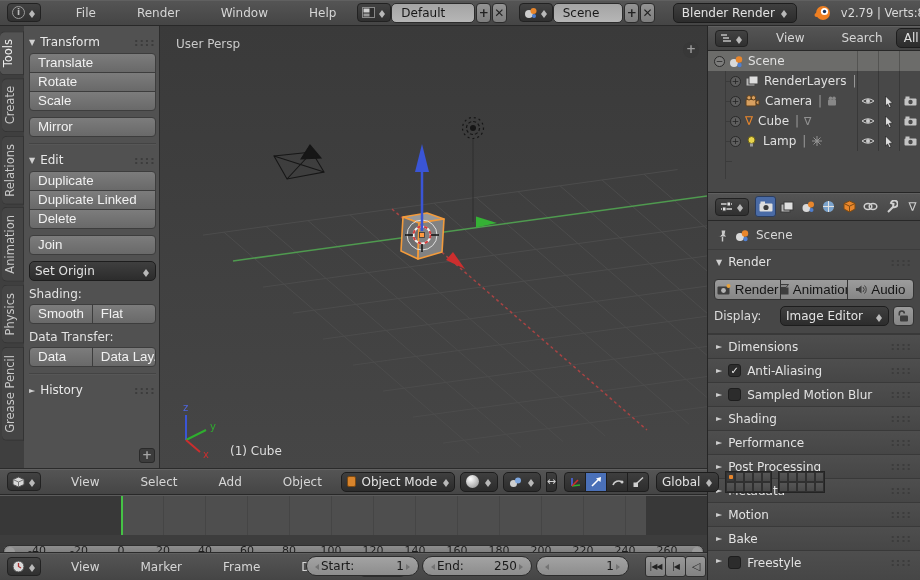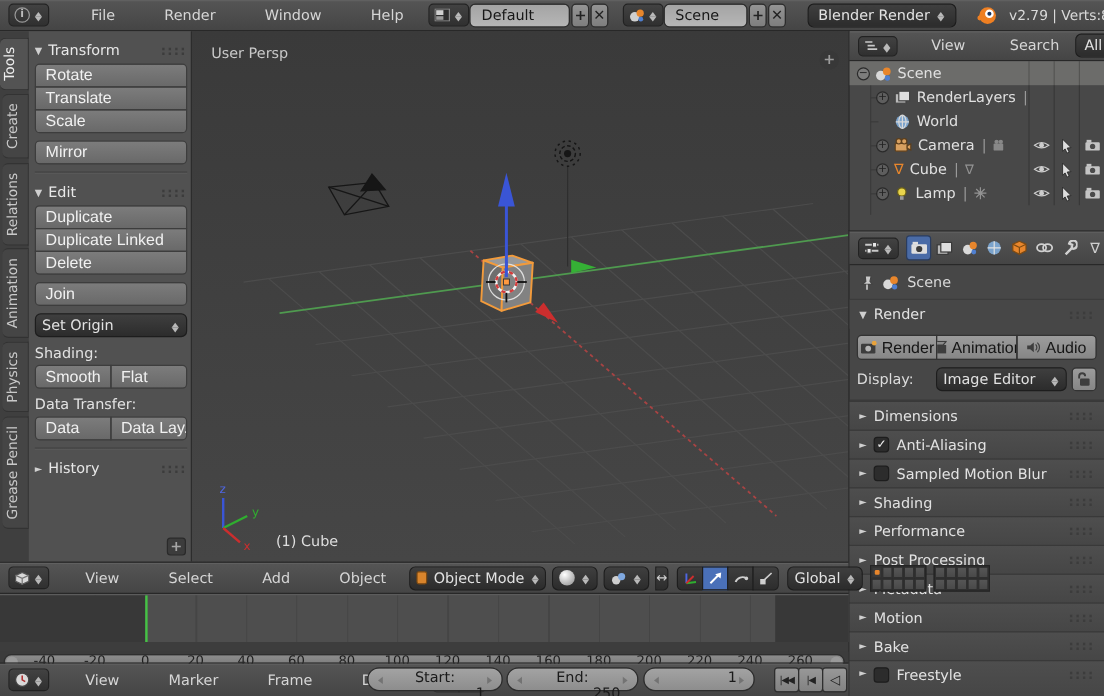"Rotate" button.tbtn { order: before "Translate" -> after "Translate" }
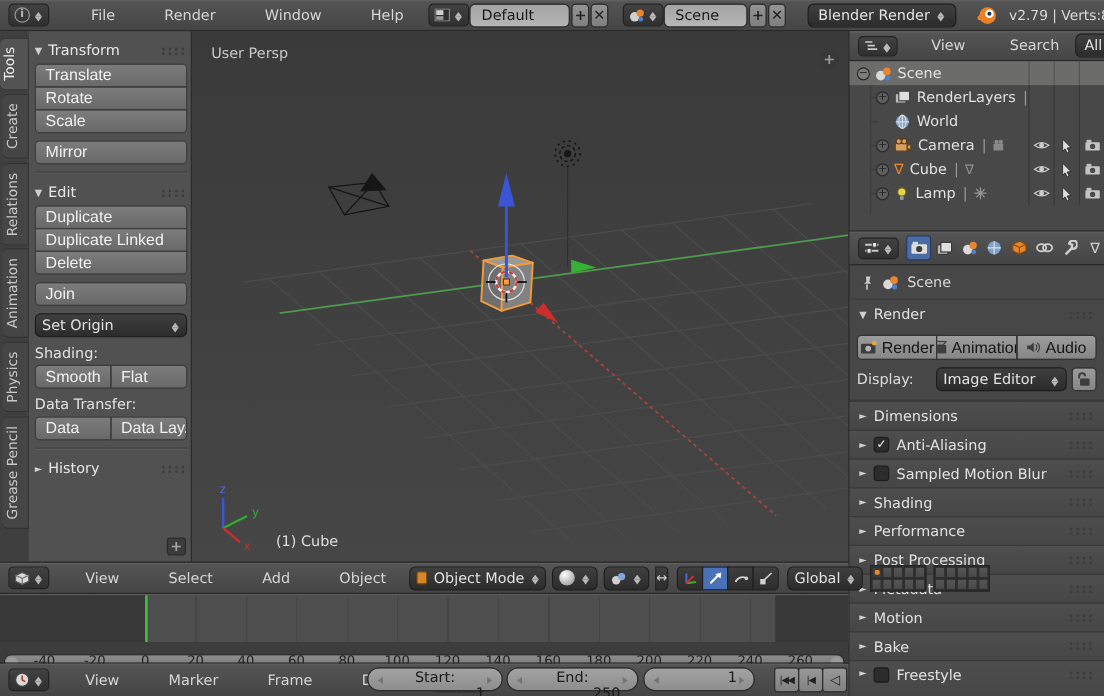"World" div.orow { html: <div> <div></div> <div>+</div> <span><svg> <circle></circle> <path></path> <ellipse></ellipse> </svg></span> <span>World</span> <div> <div></div> <div></div> <div></div> </div> </div> -> none }
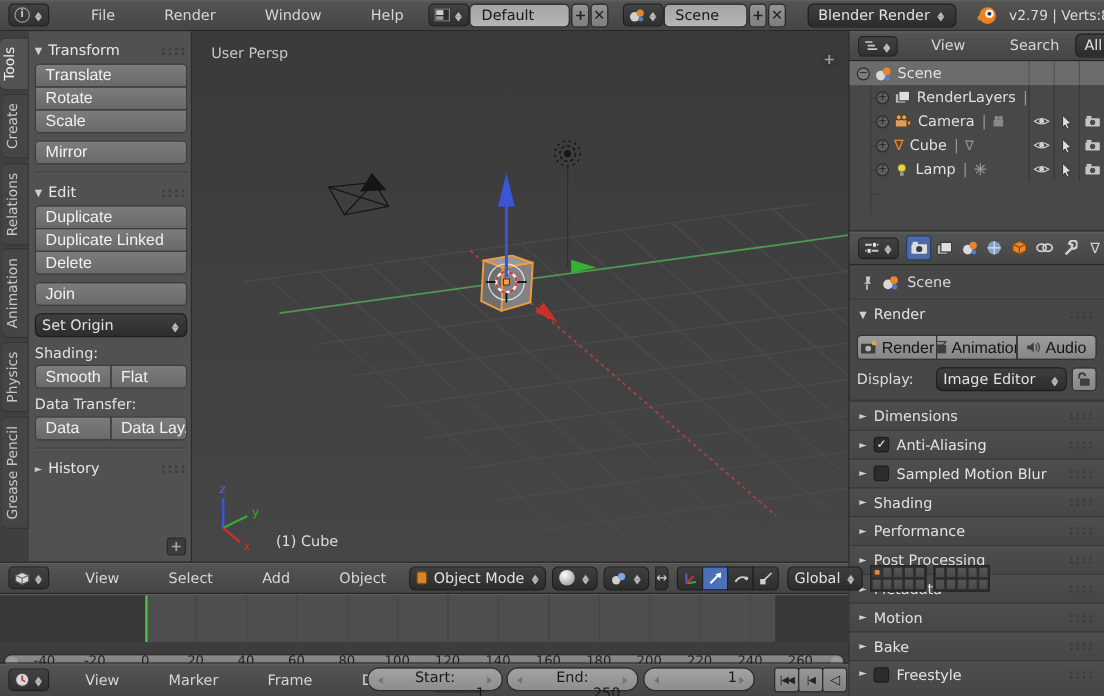"Start:" .tlfield { flex-direction: column -> none }
